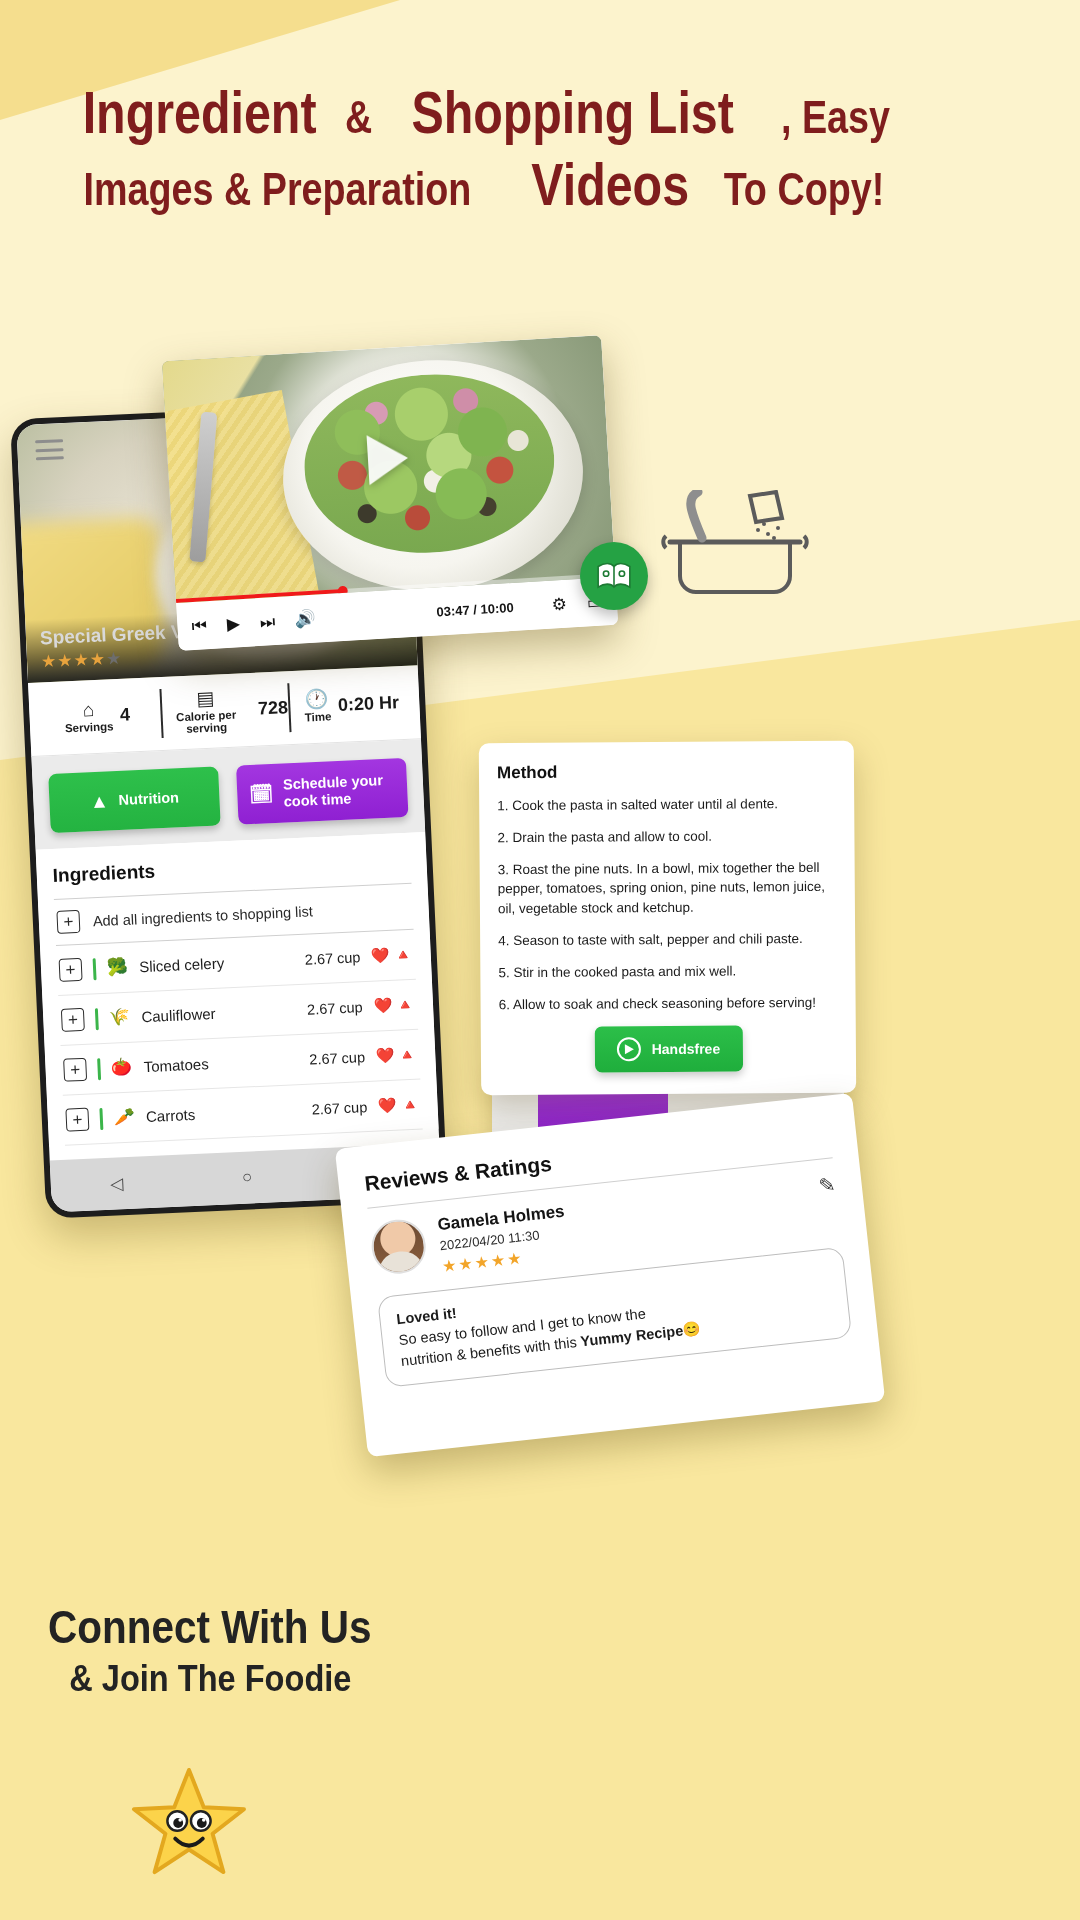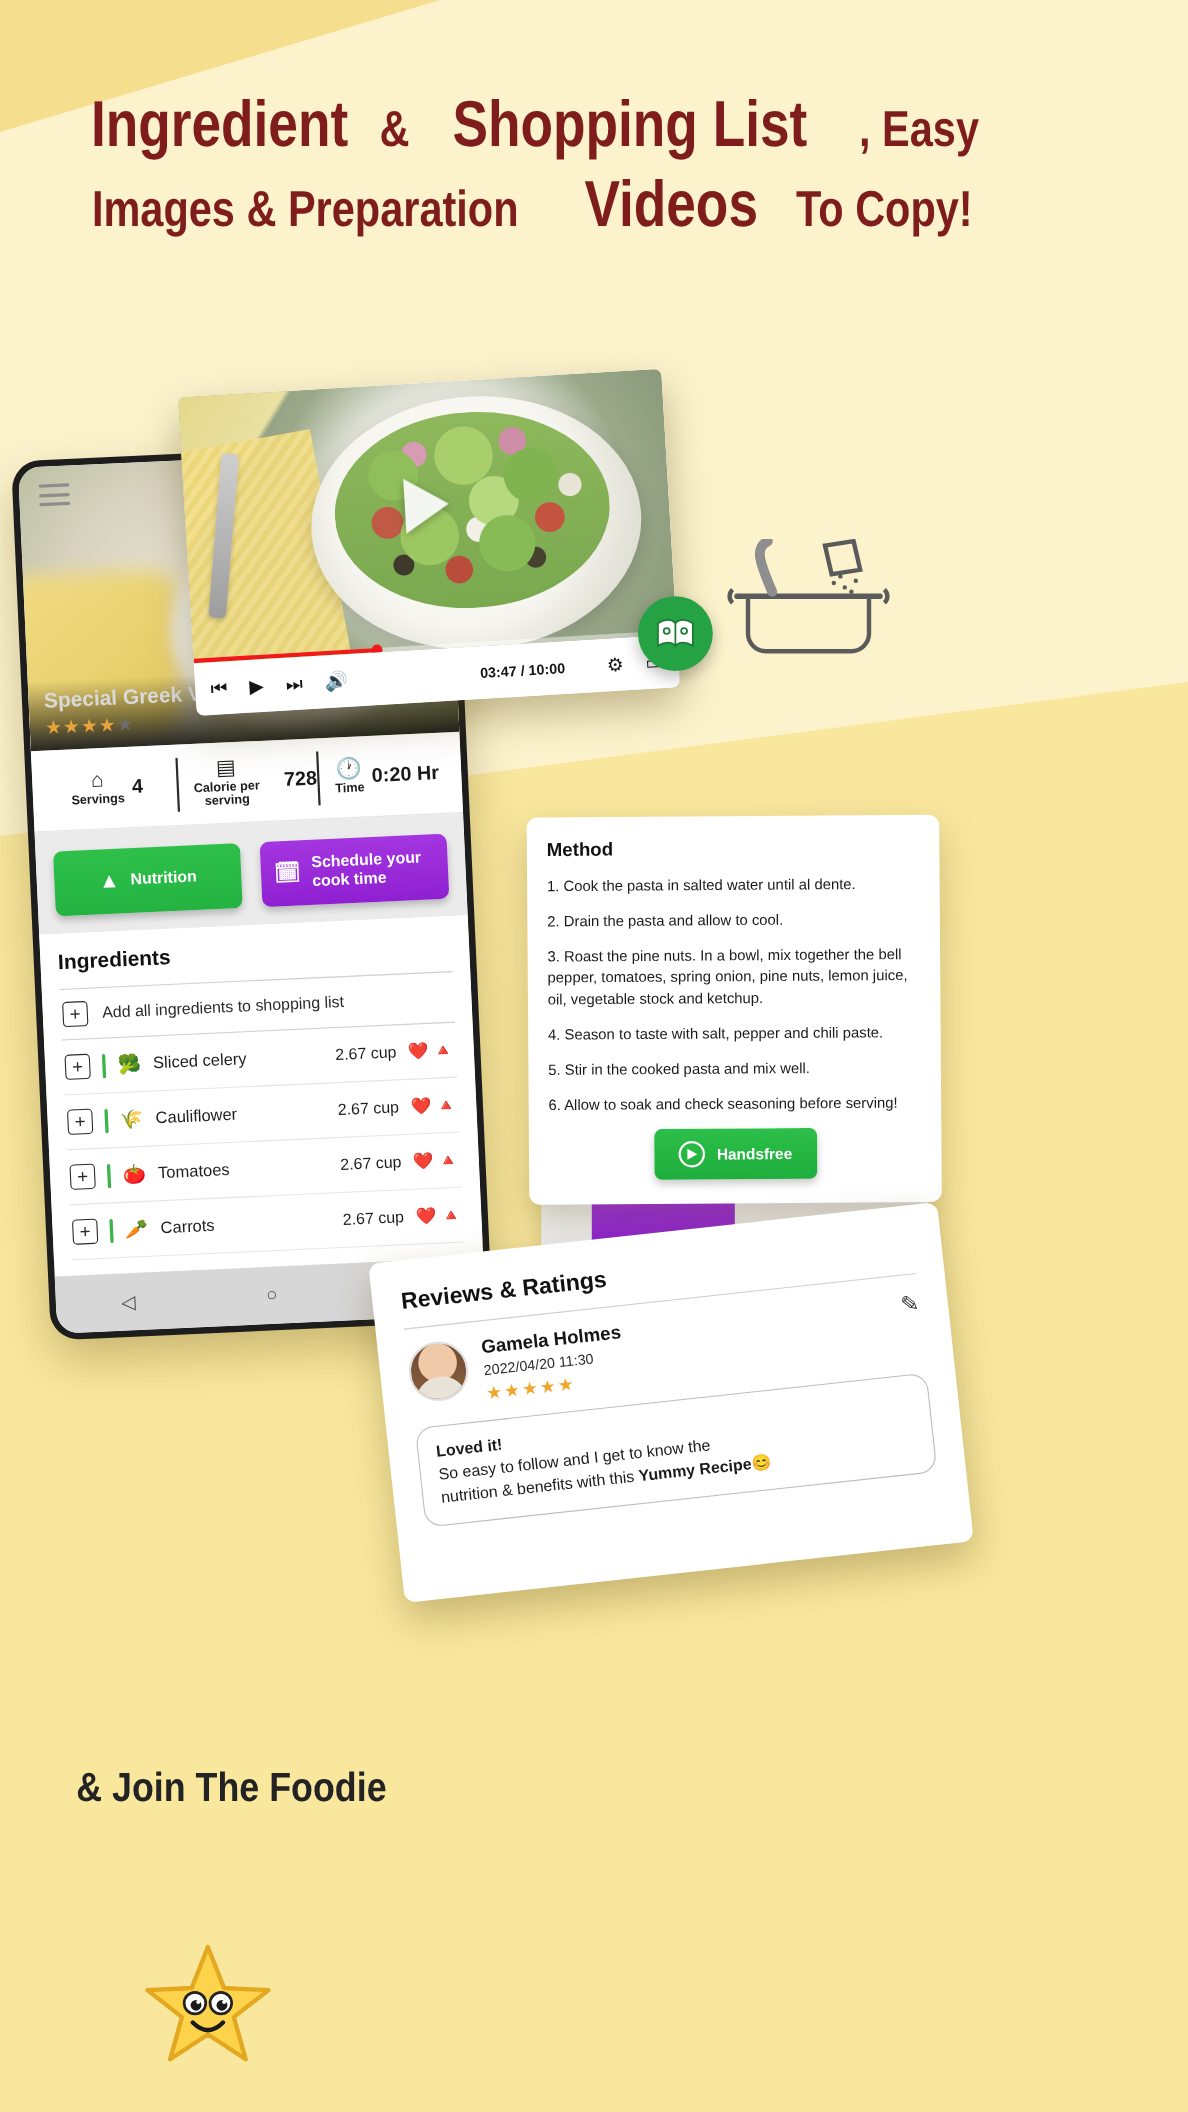"Connect With Us" div { html: none -> <div><span>Connect With Us</span></div> }
